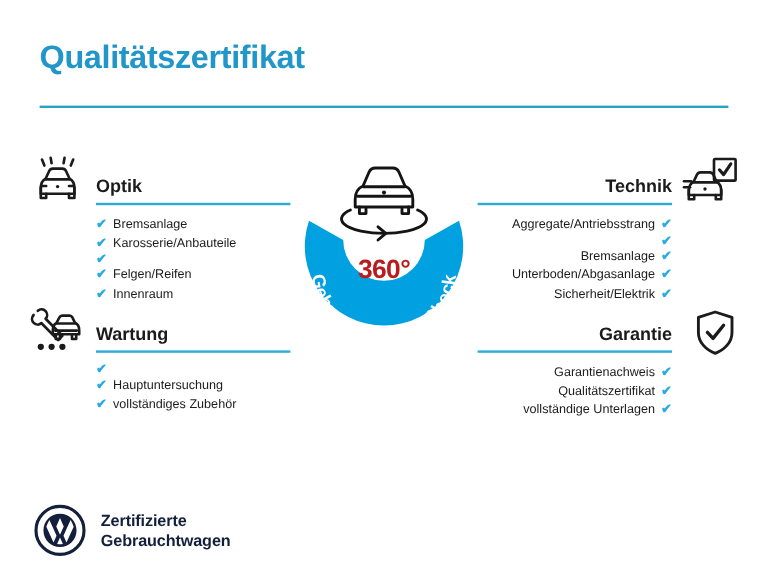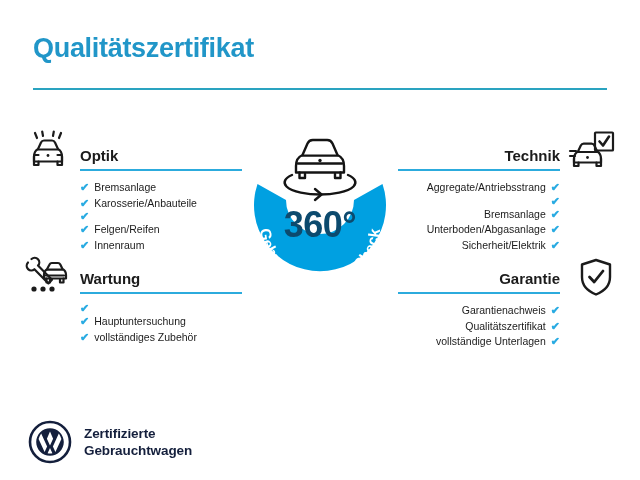"360°" .badge-deg span { color: #0c4a6e -> #b91c1c; font-size: 36px -> 22px }
